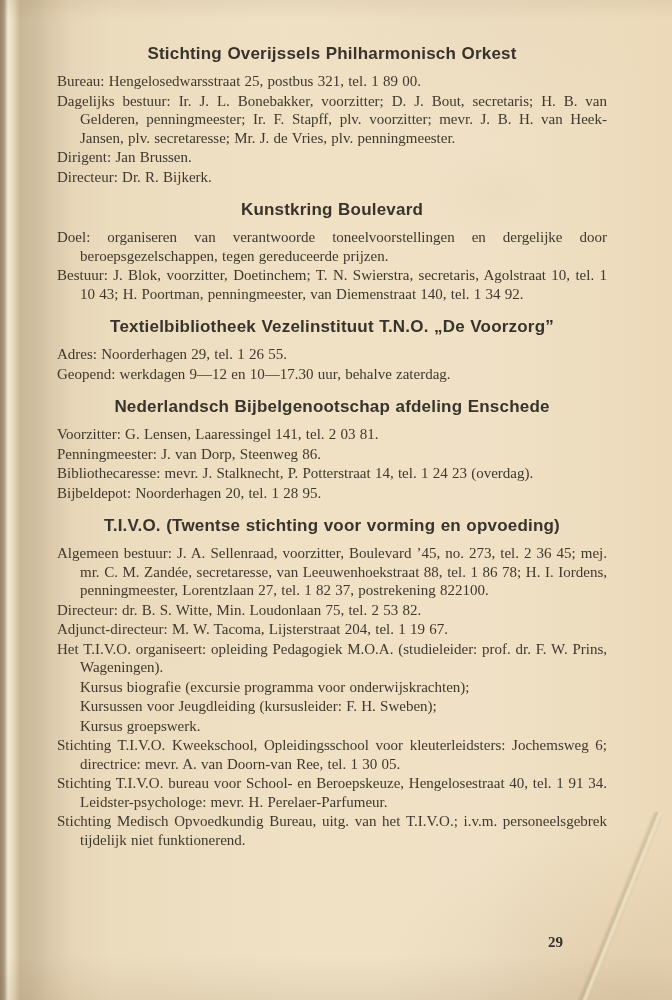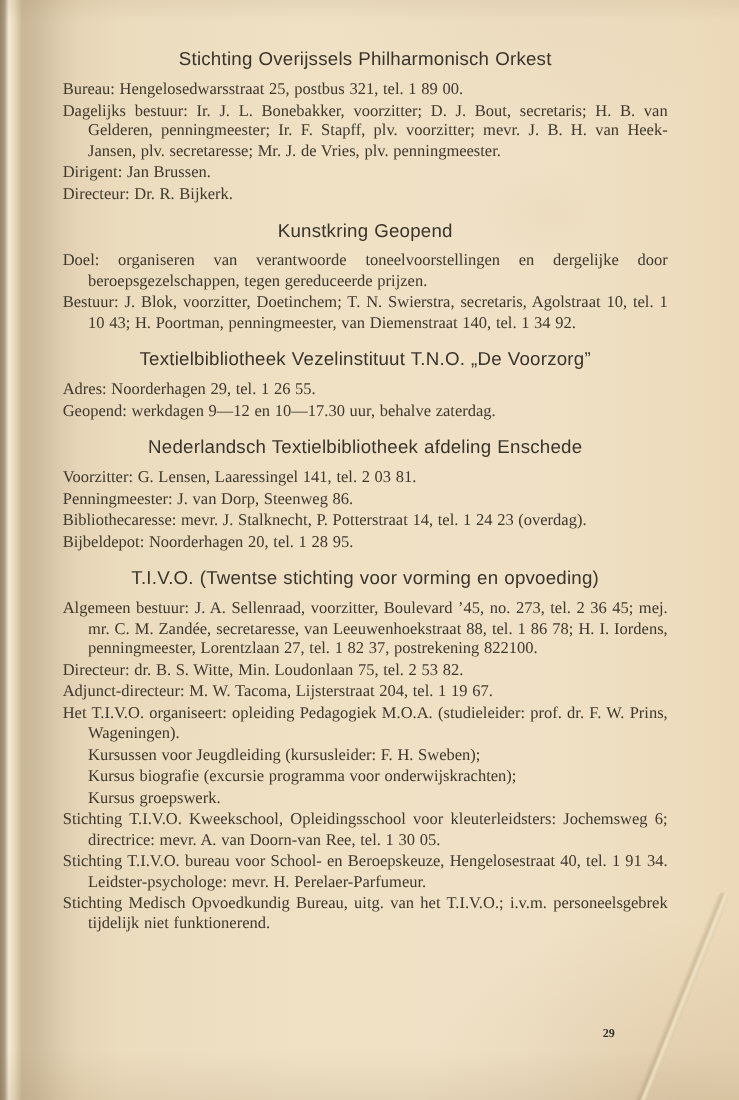"Stichting Overijssels Philharmonisch" .title { font-weight: normal -> bold }
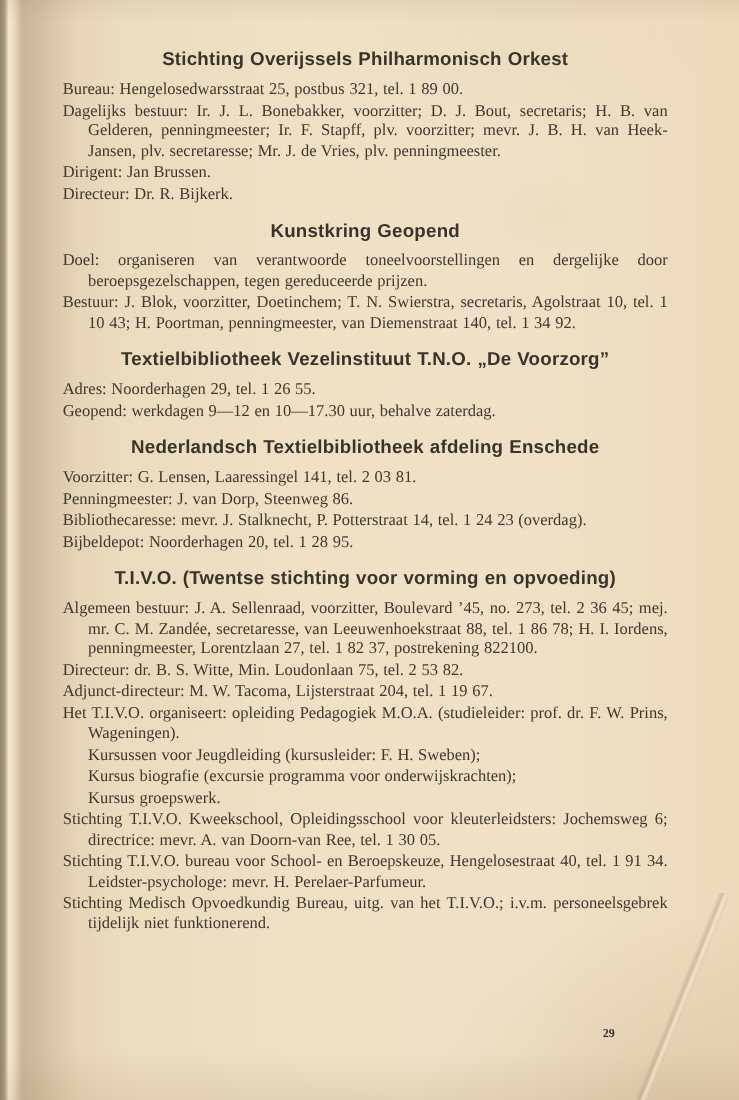"Kunstkring Geopend" h2.title { text: Geopend -> Boulevard }
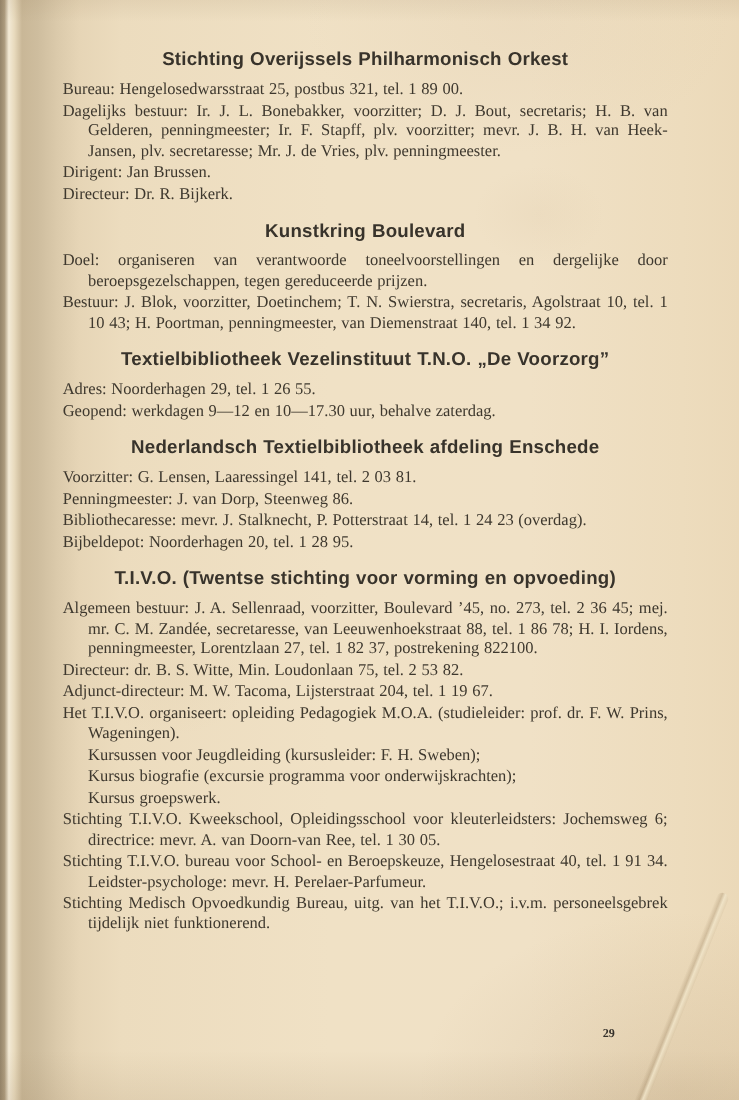"Nederlandsch Textielbibliotheek afdeling" h2.title { text: Textielbibliotheek -> Bijbelgenootschap }
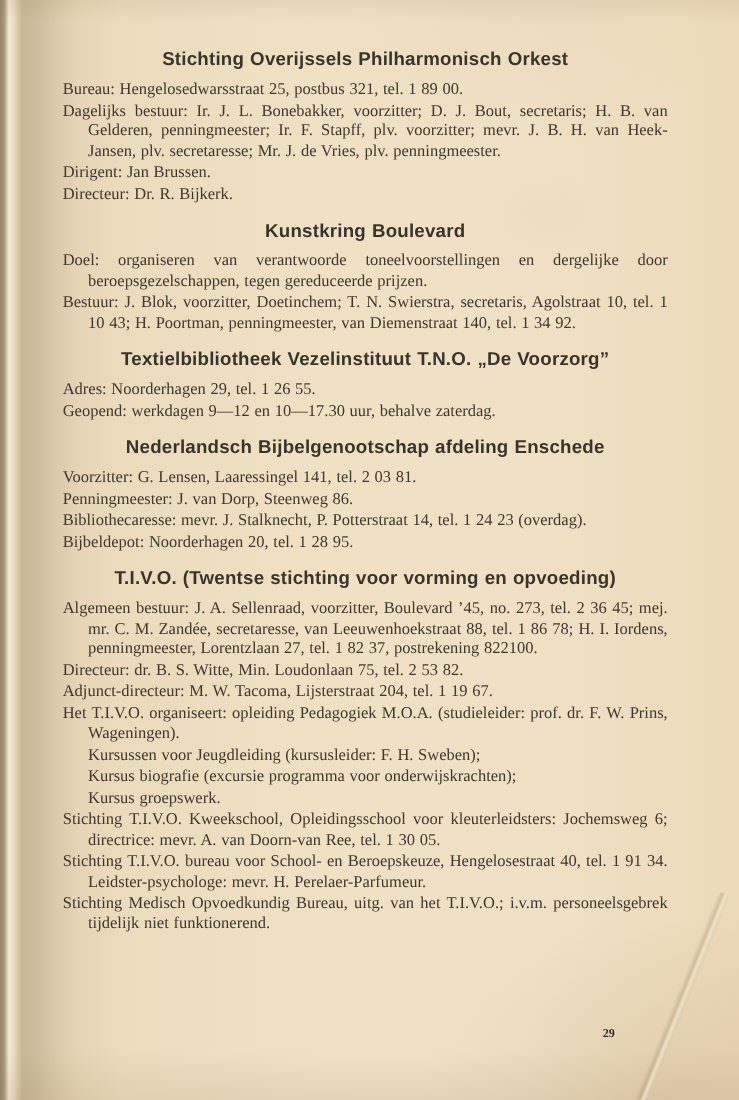"Kursussen voor Jeugdleiding" p.entry { order: before "Kursus biografie (excursie programma" -> after "Kursus biografie (excursie programma" }
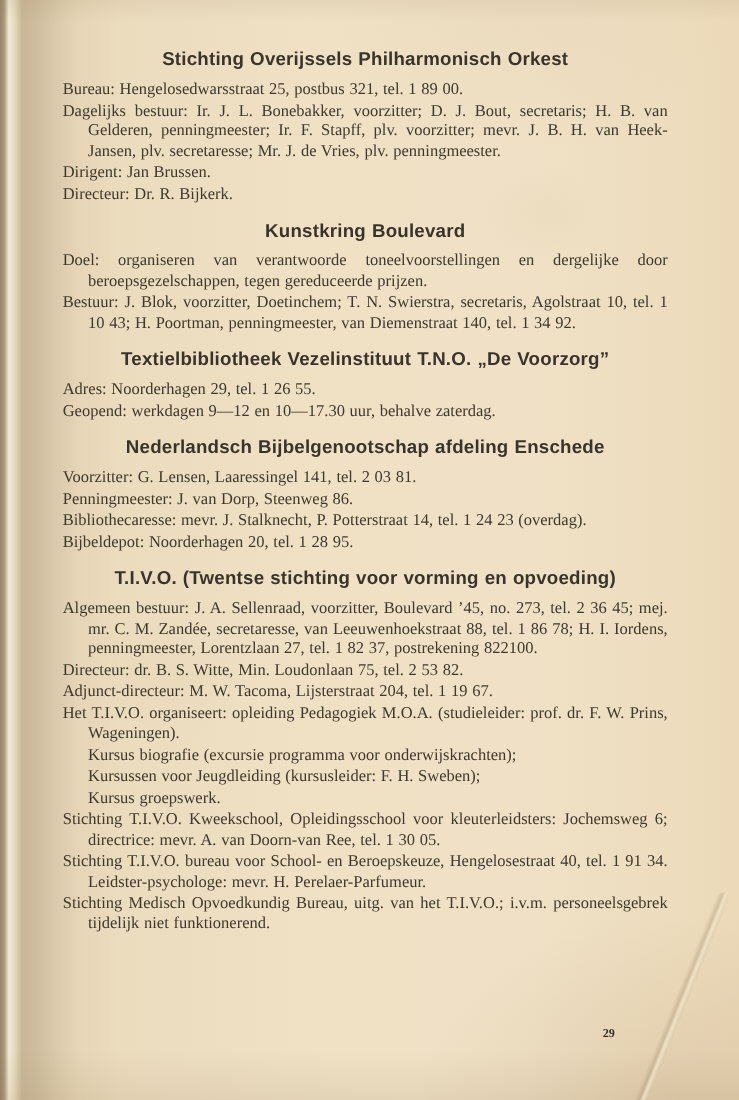"29" .page-number { font-size: 11px -> 15px }
